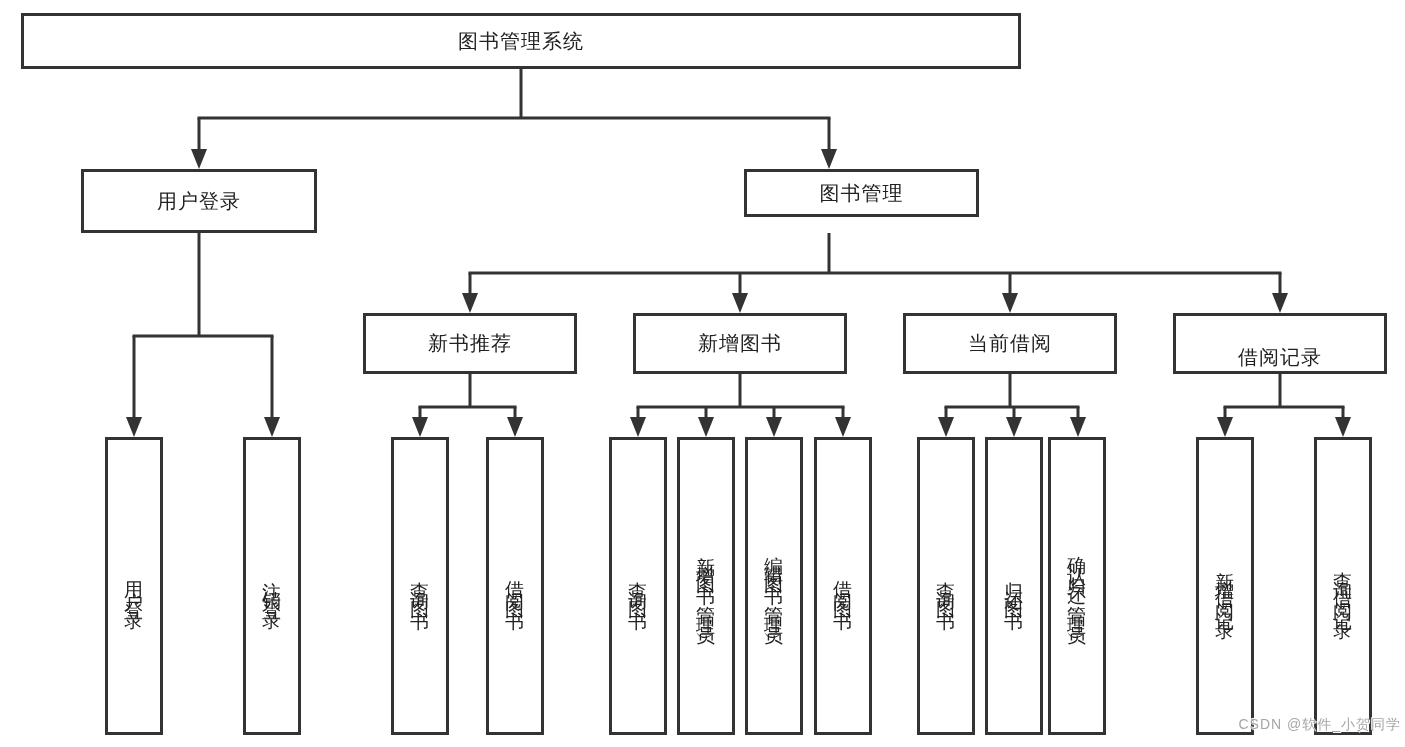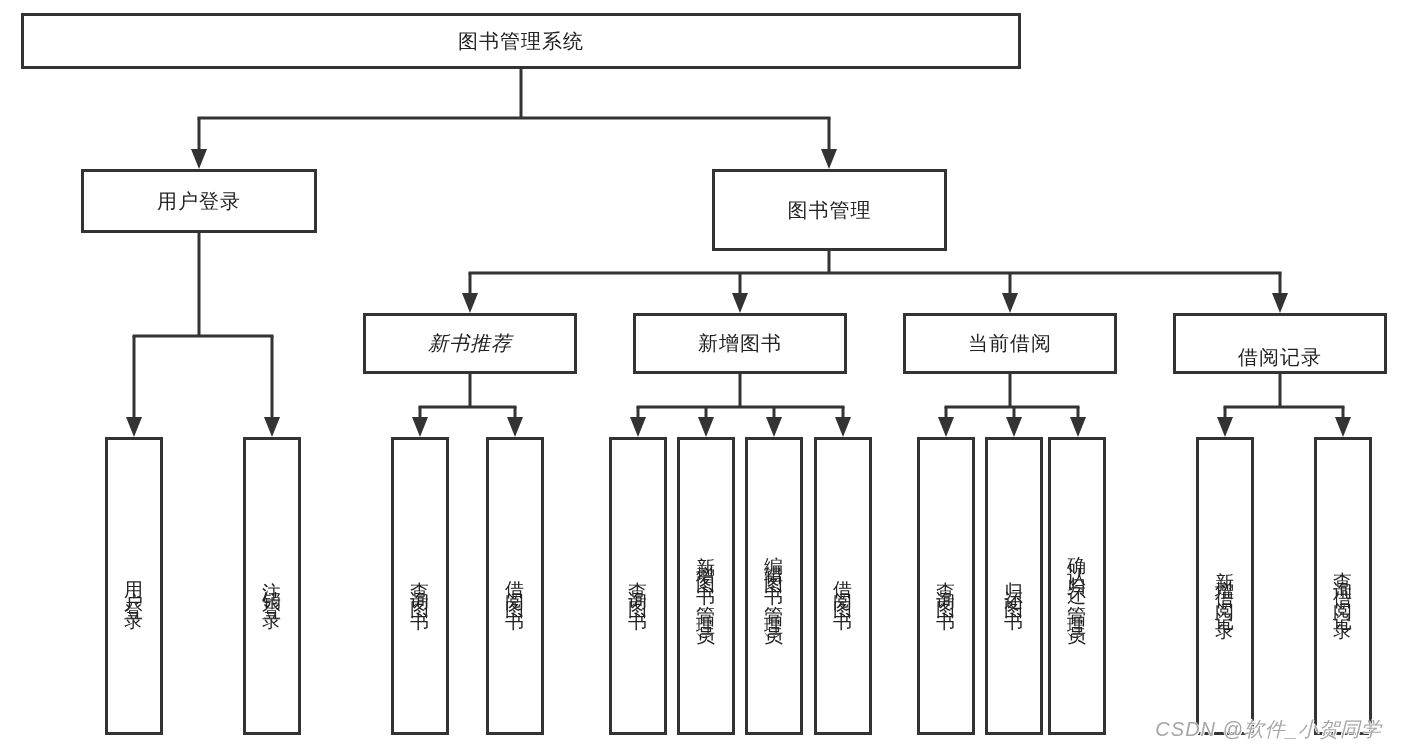"图书管理" .n-book-mgmt { height: 82px -> 48px; left: 712px -> 744px }
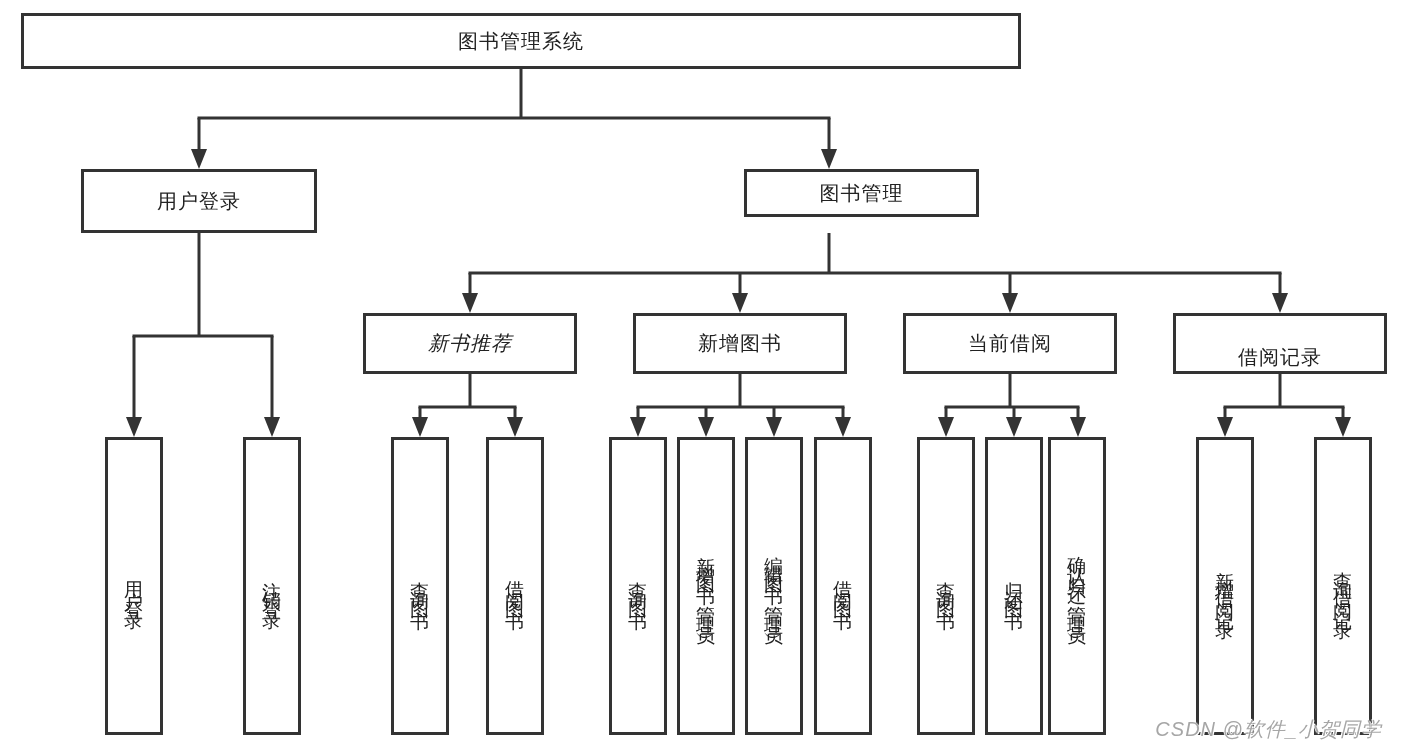"新书推荐" .n-new-book { font-style: italic -> none }
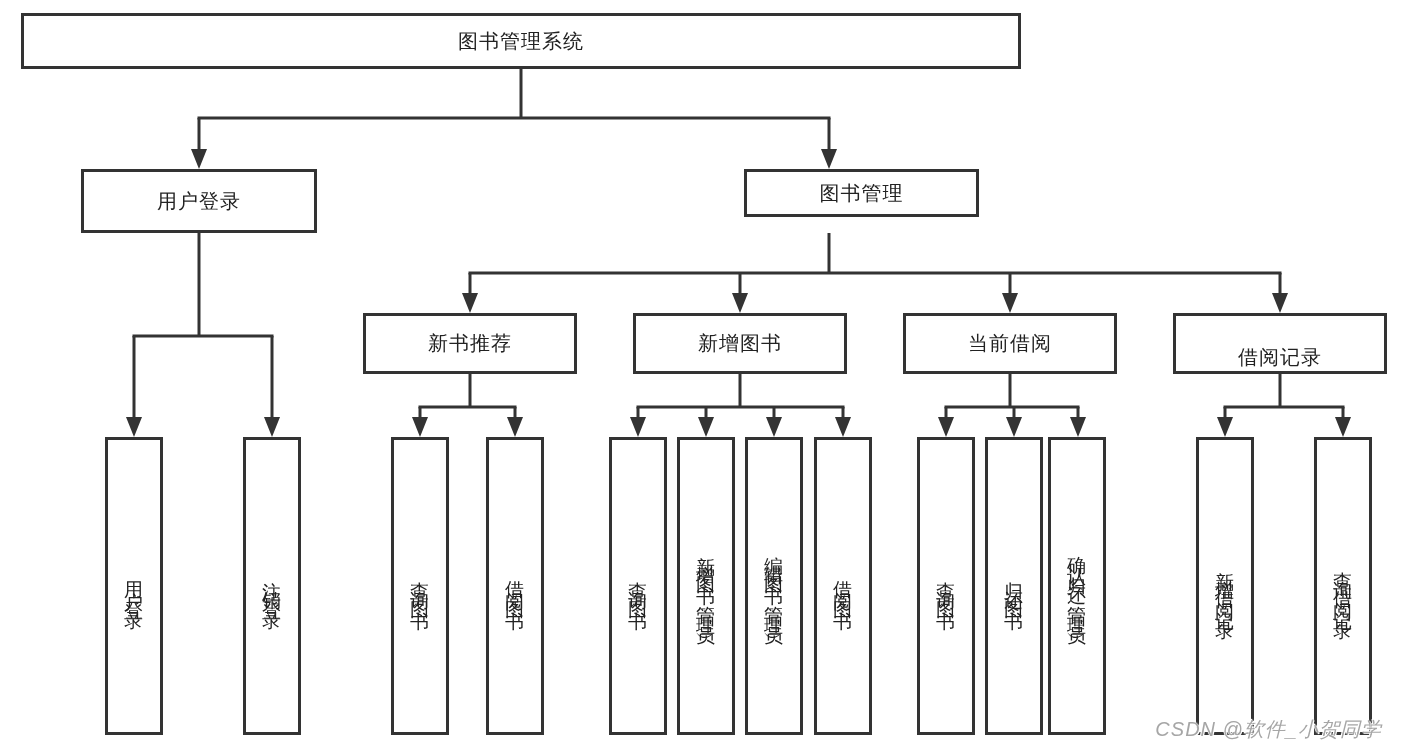"CSDN @软件_小贺同学" #watermark { font-size: 20px -> 14px; font-style: italic -> none; right: 23px -> 4px }
